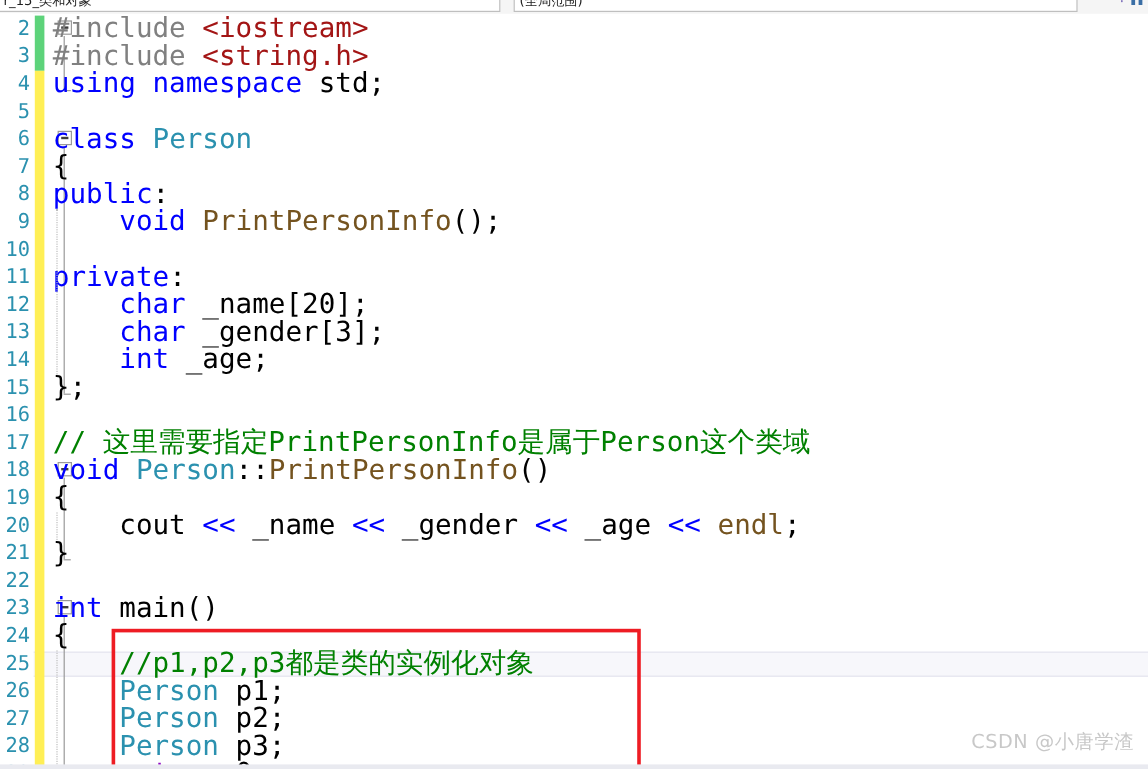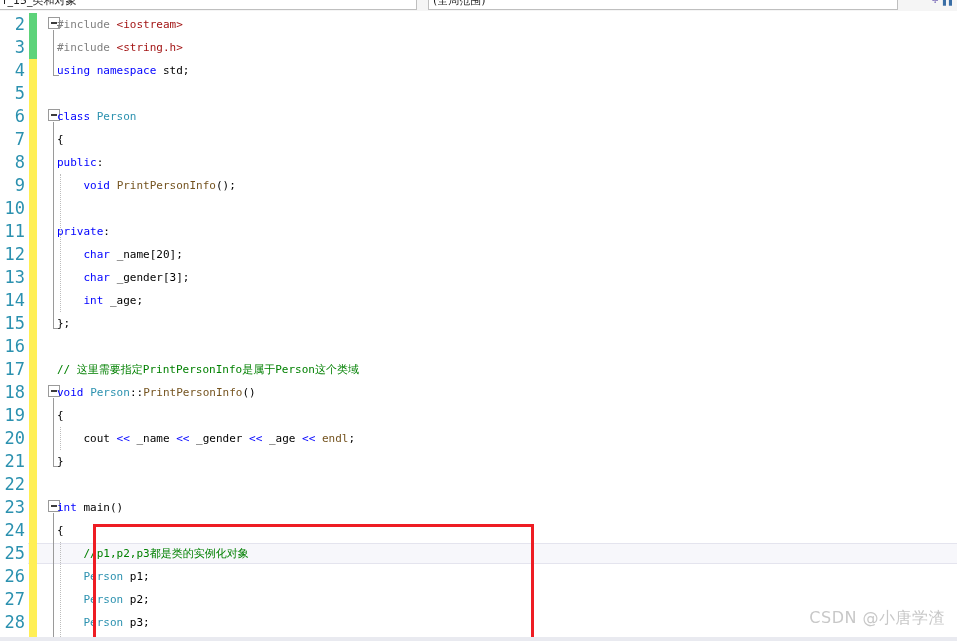"#include <iostream>" .code { font-size: 11px -> 23px; left: 57px -> 44px }
